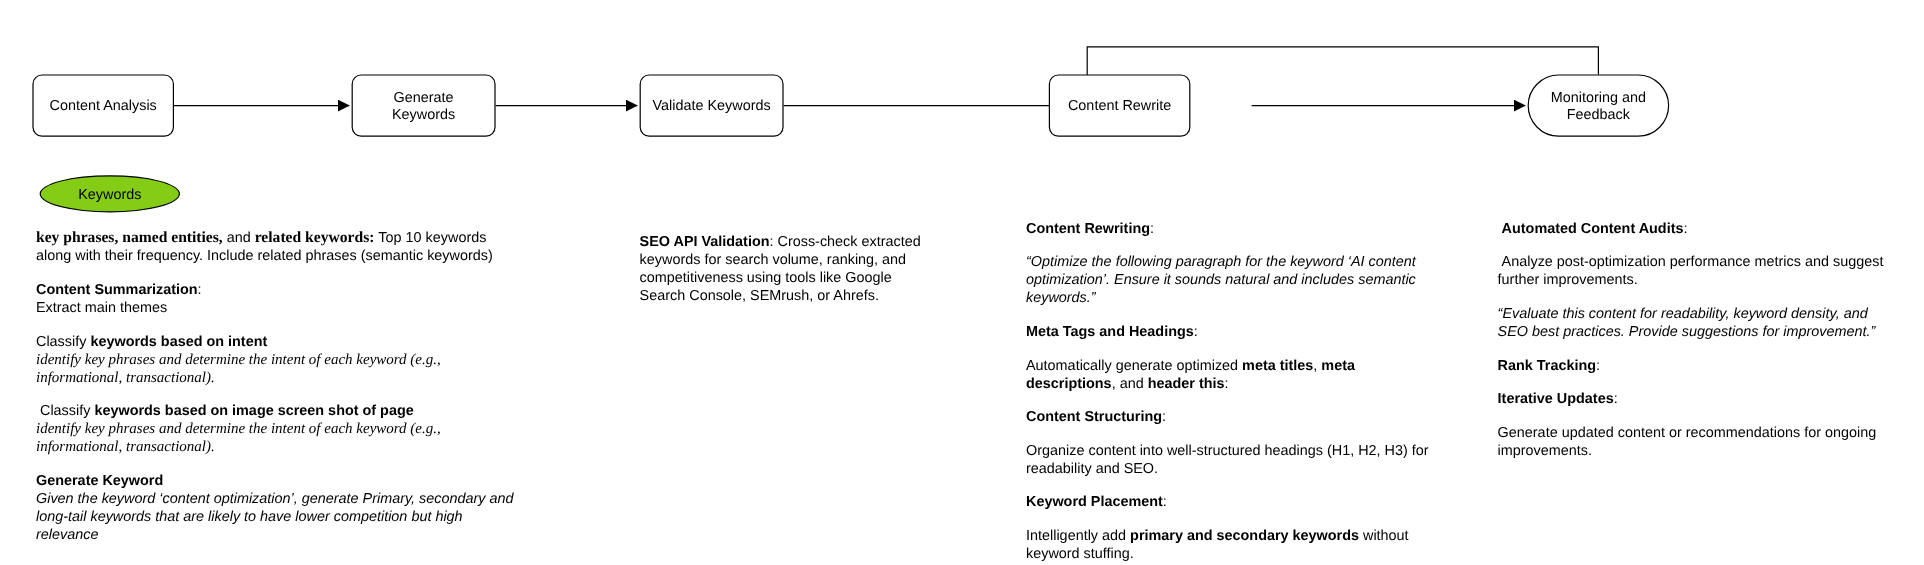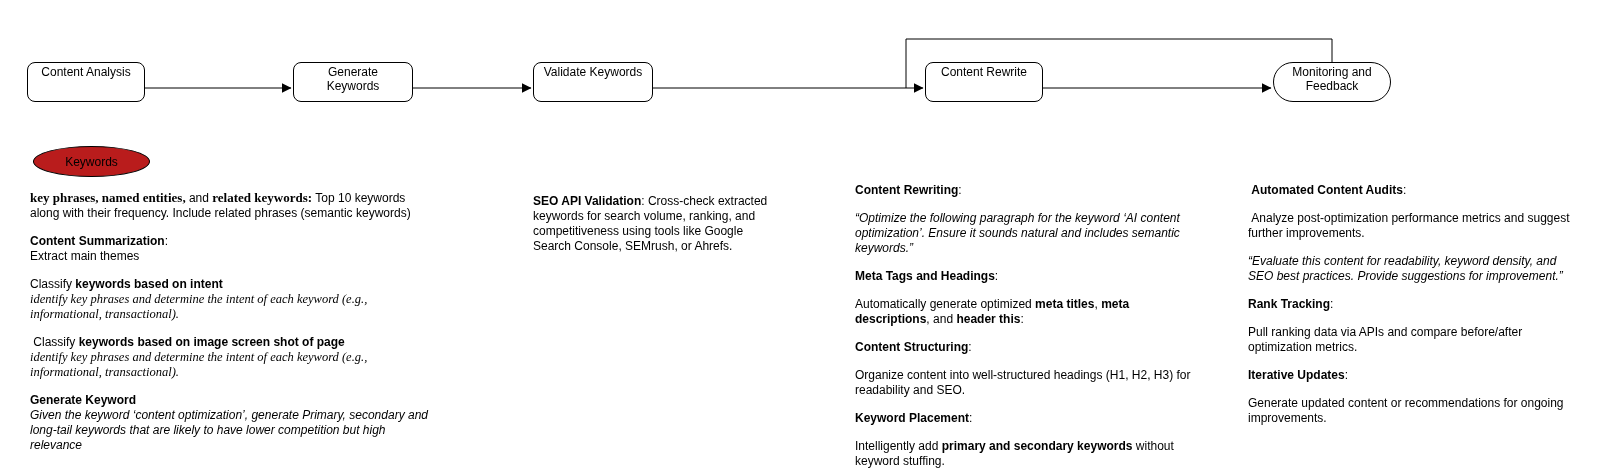"Content Analysis" .node { align-items: none -> center; height: 40px -> 52px }
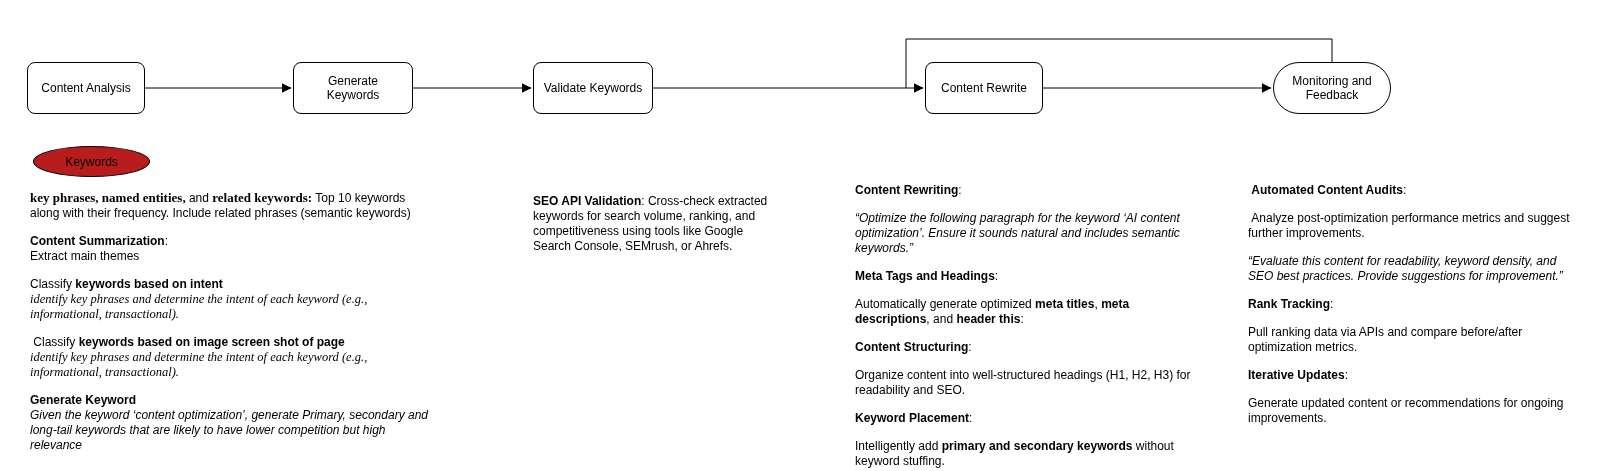"Content Rewrite" div.node { left: 925px -> 874px }
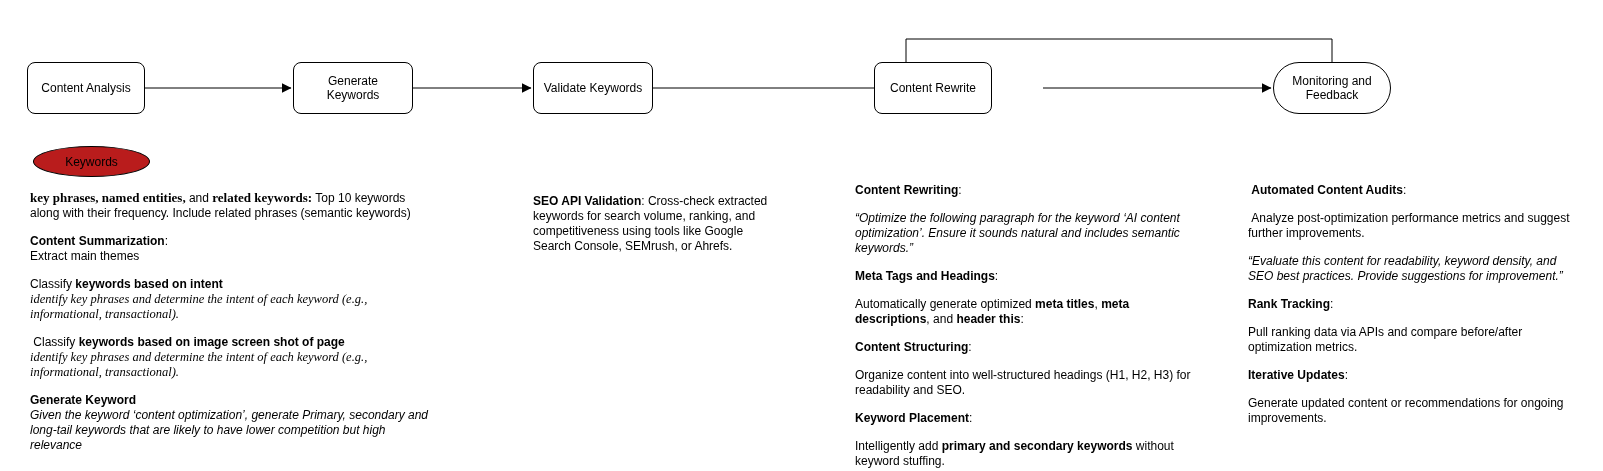"Keywords" .ellipse { background: #b91c1c -> #84cc16 }
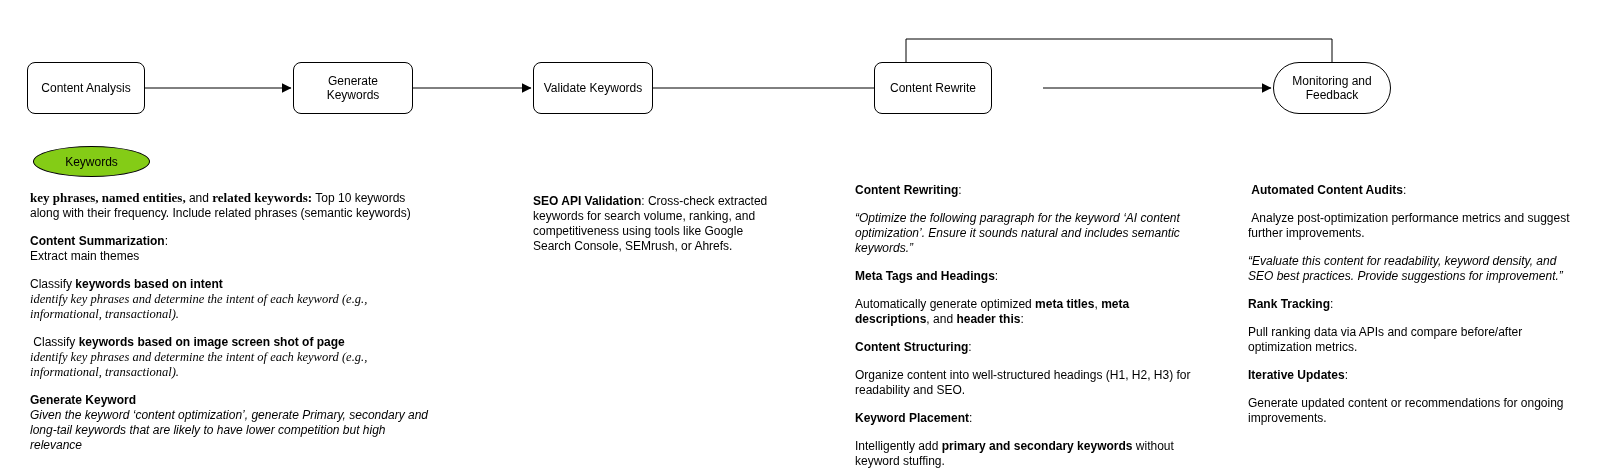"Pull ranking data via APIs" div.note-block { html: <div><span>Pull ranking data via APIs and compare before/after optimization metrics.</span></div> -> none }
